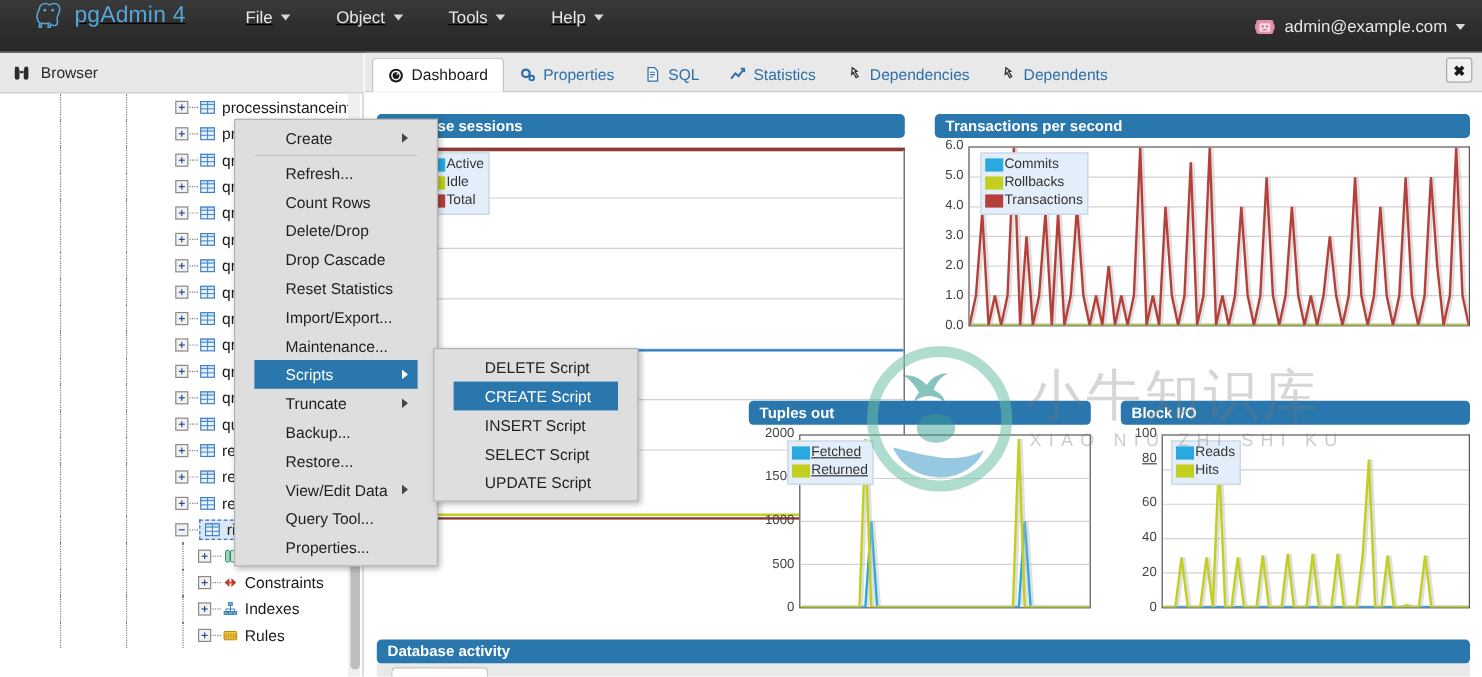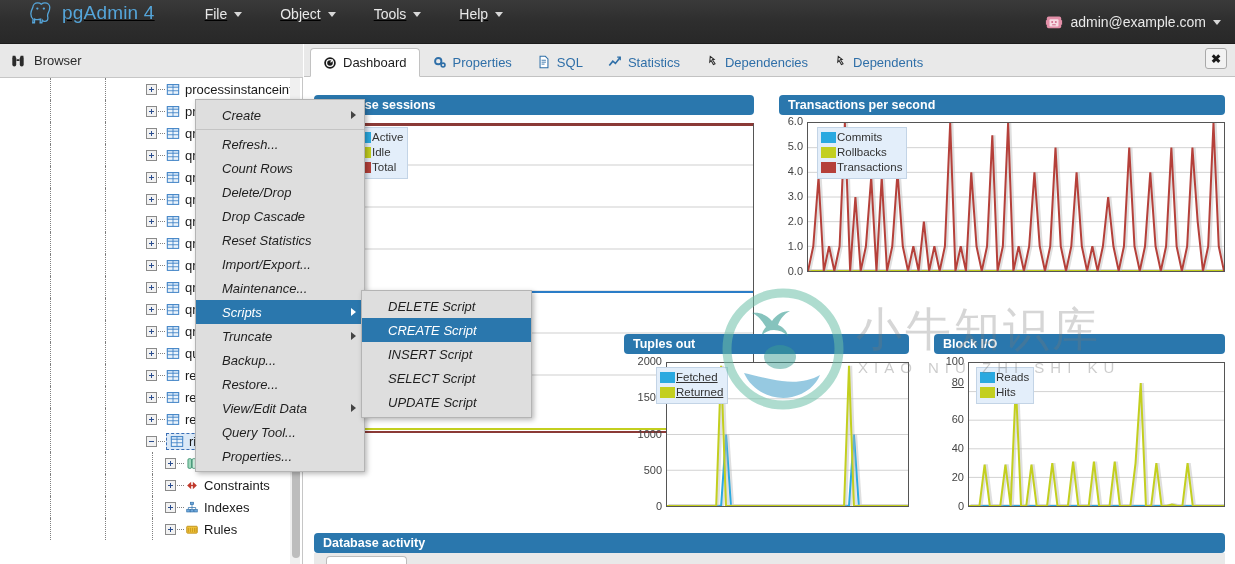"Create" .ctx-menu { font-style: italic -> none; padding: 3px 0 -> 3px 16px }
